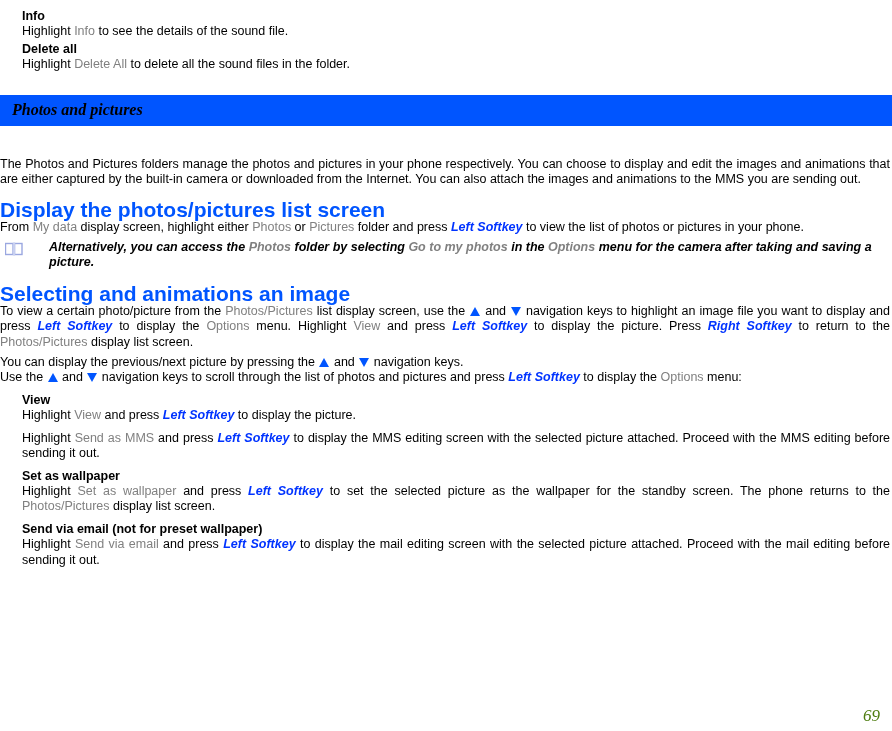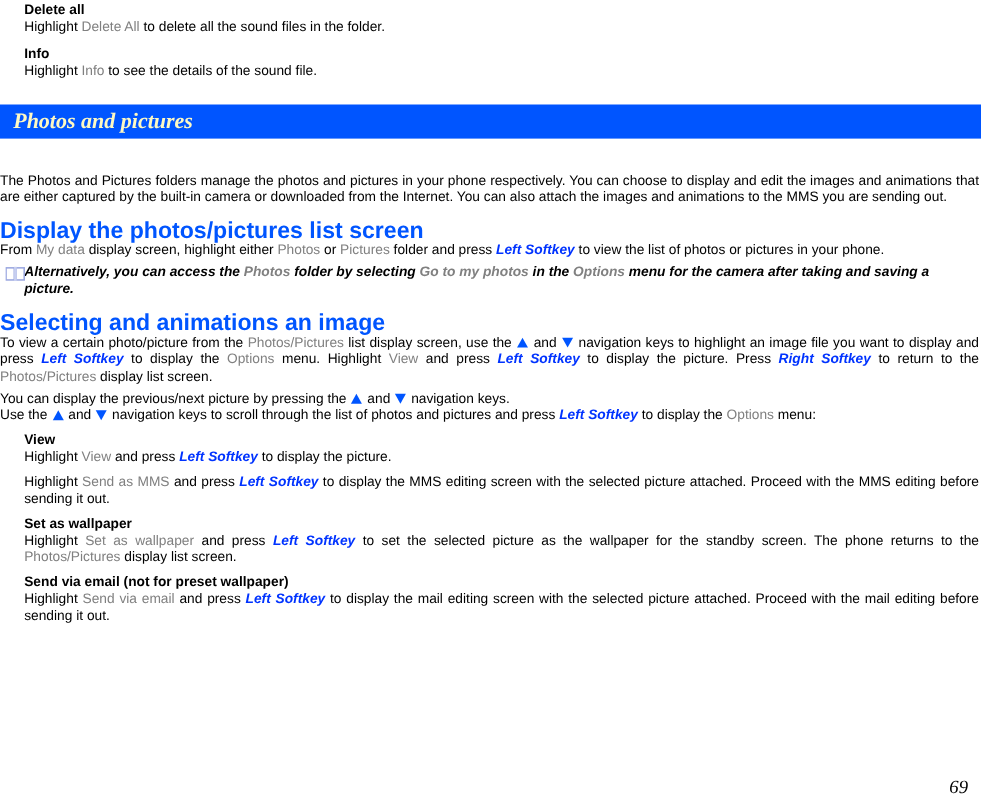"Delete all" div.subitem { order: before "Info" -> after "Info" }
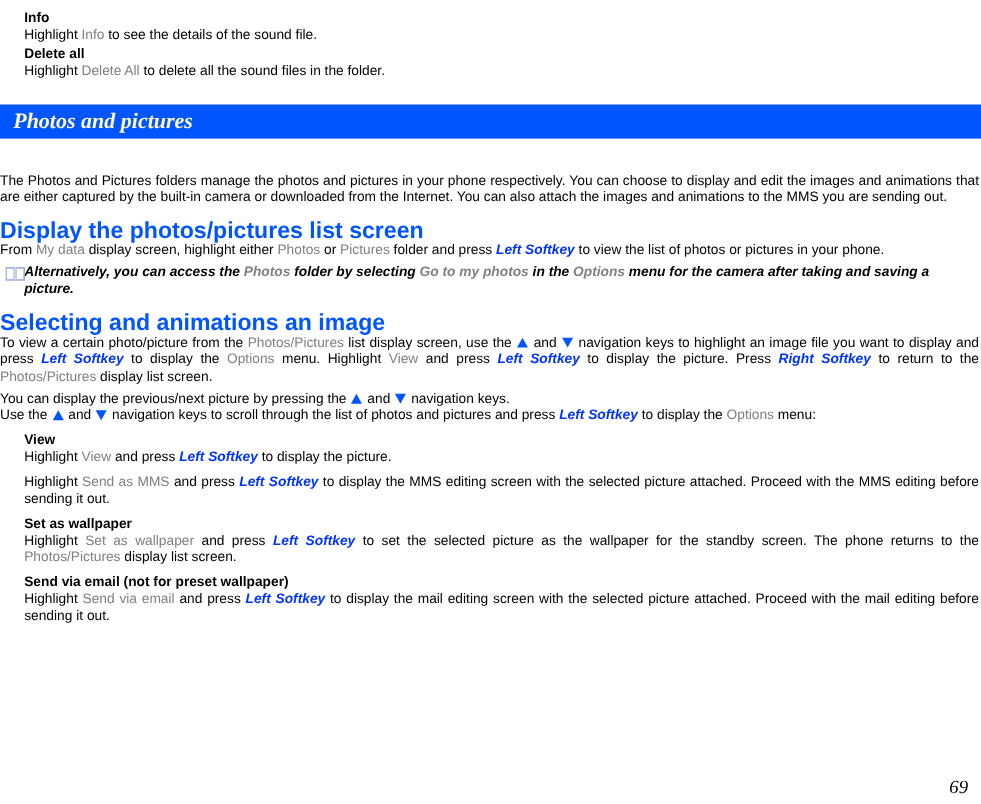"Photos and pictures" .banner { color: #fef9c3 -> #000000; font-size: 20px -> 16px }
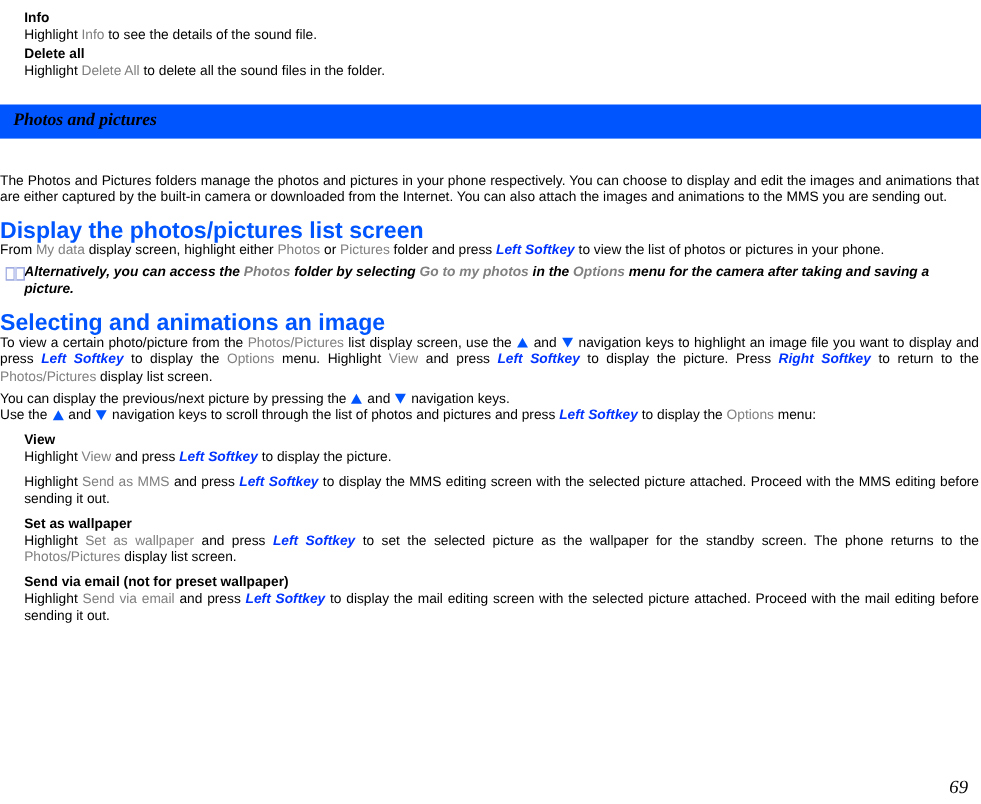"Alternatively, you can access the" .note { padding-left: 22px -> 49px }
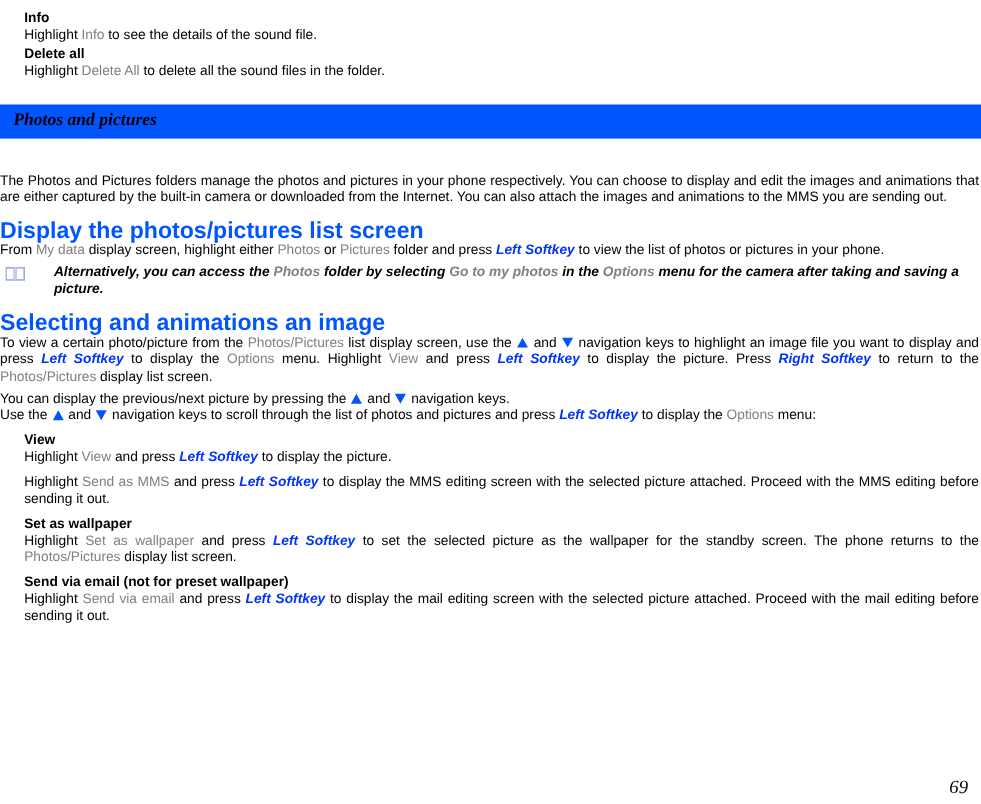"69" .pagenum { color: #000000 -> #4d7c0f }
